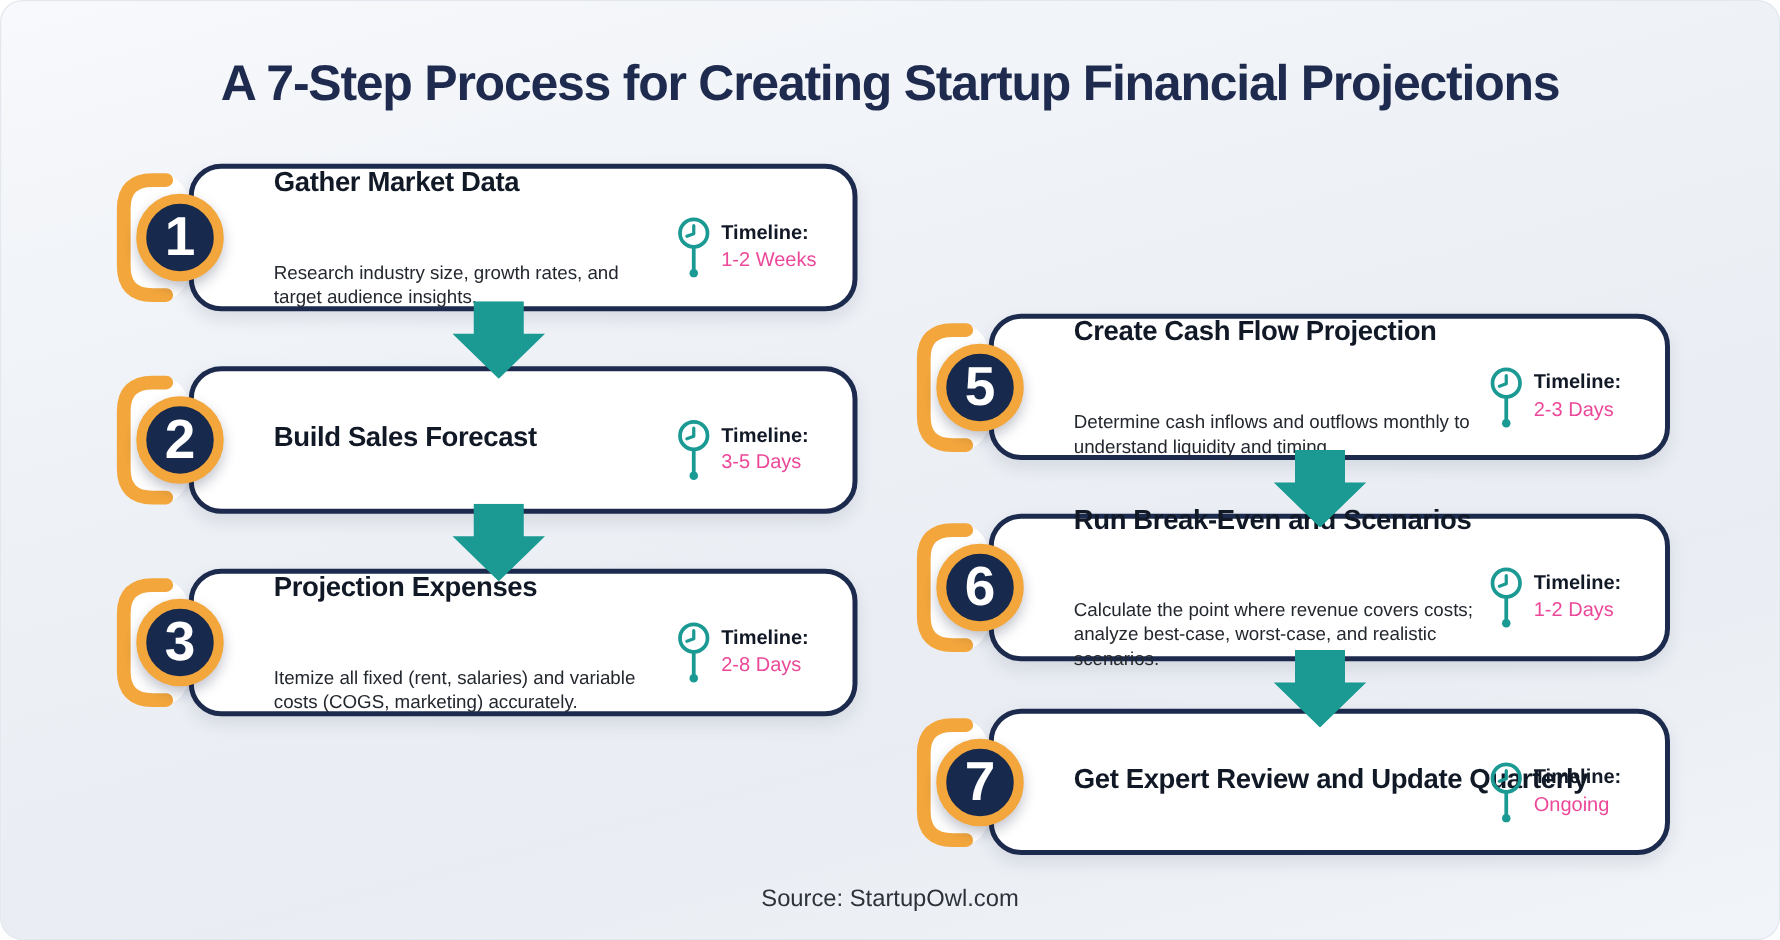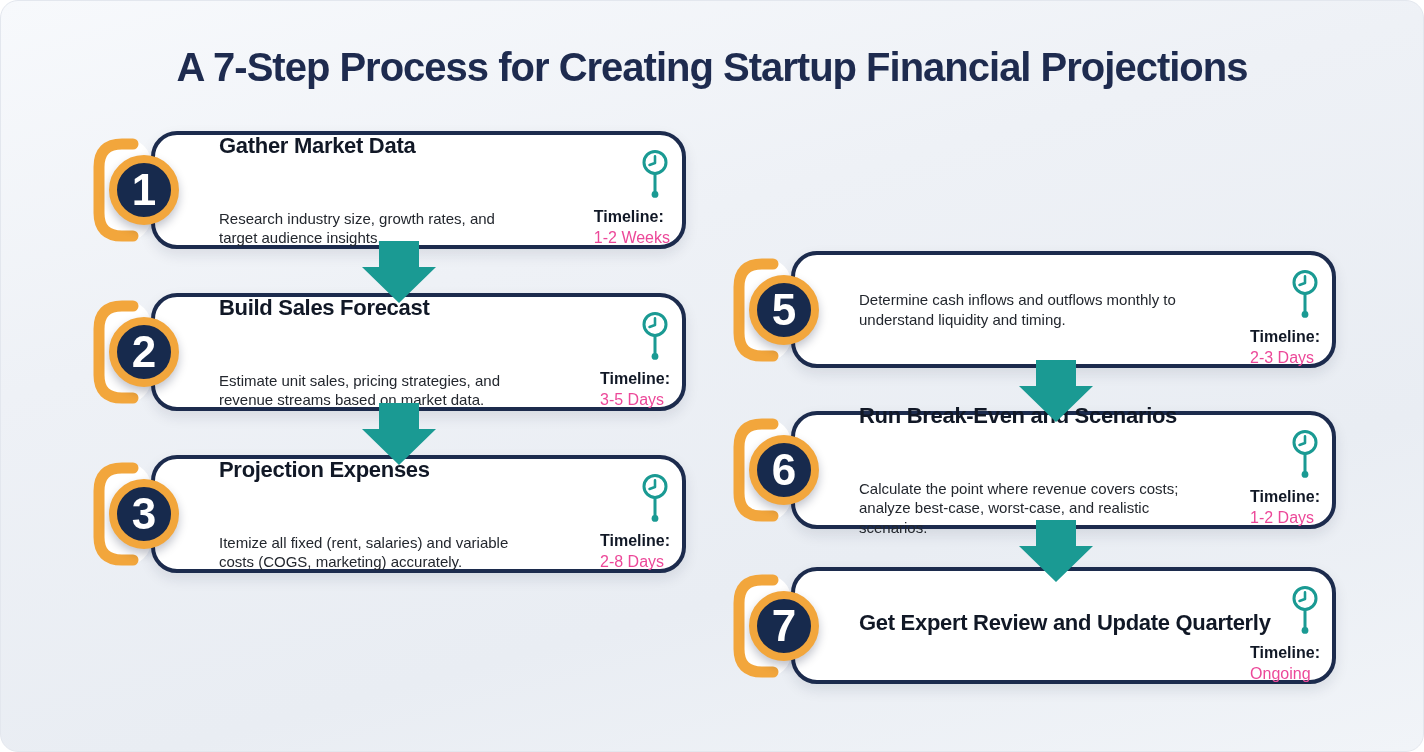"Timeline:" .timeline { align-items: flex-end -> center; flex-direction: column -> none }
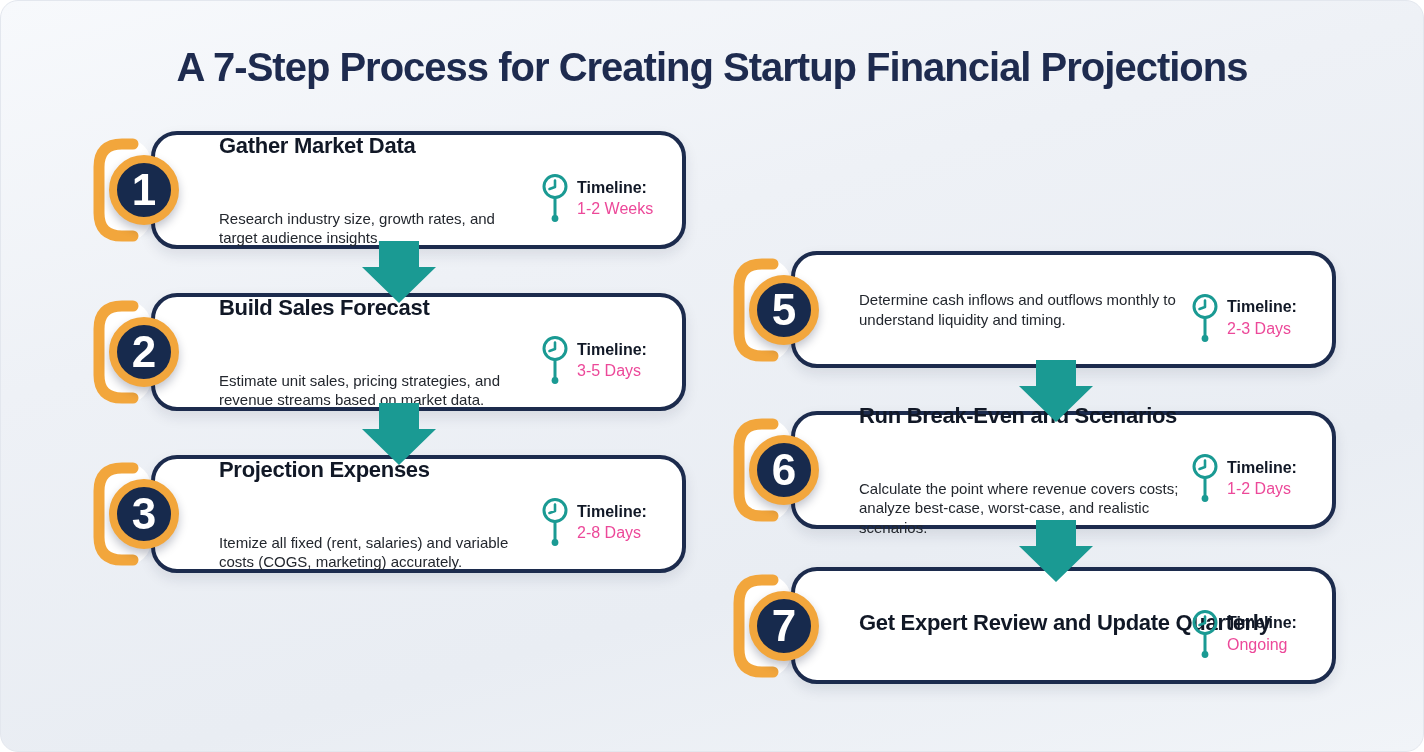"Create Cash Flow Projection" div.card-title { html: none -> <div>Create Cash Flow Projection</div> }
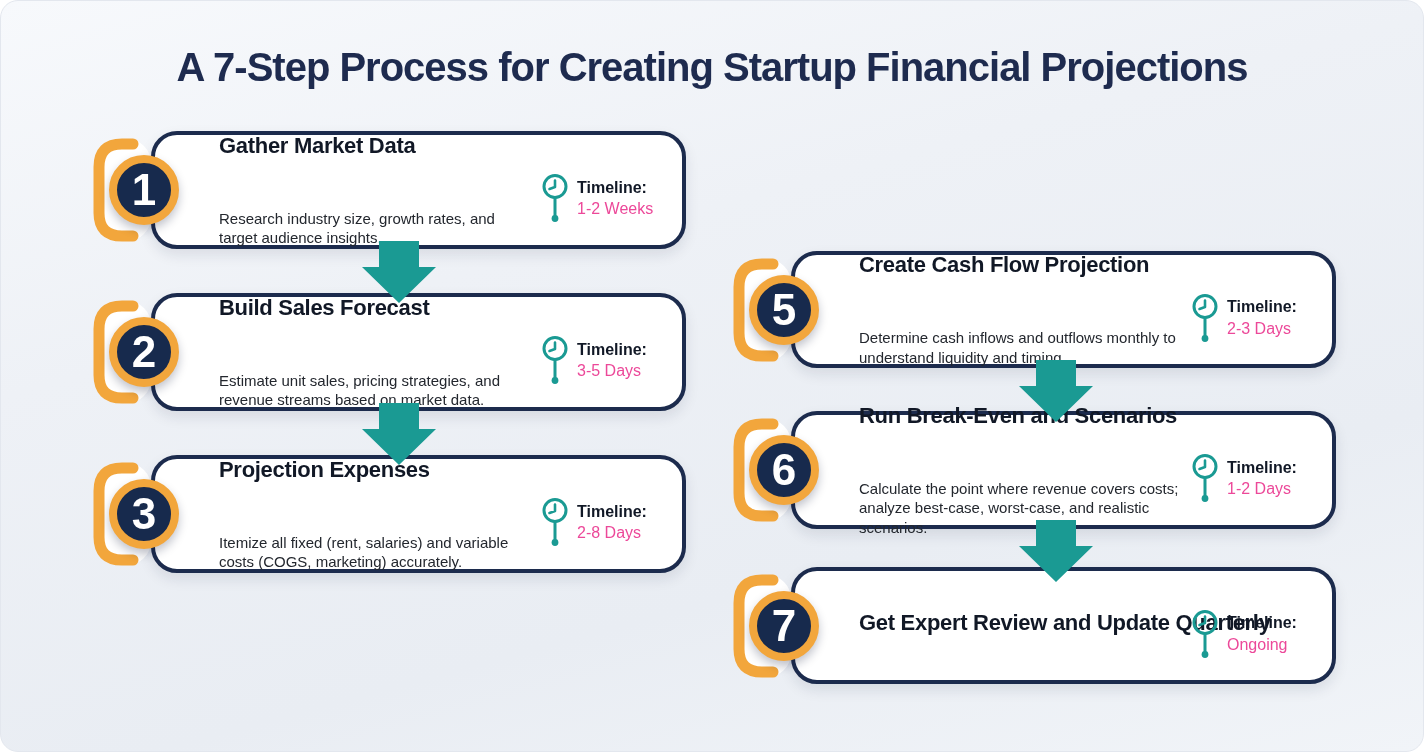"Estimate unit sales, pricing strategies," div.card-desc { html: <div>Estimate unit sales, pricing strategies, and revenue streams based on market data.</div> -> none }
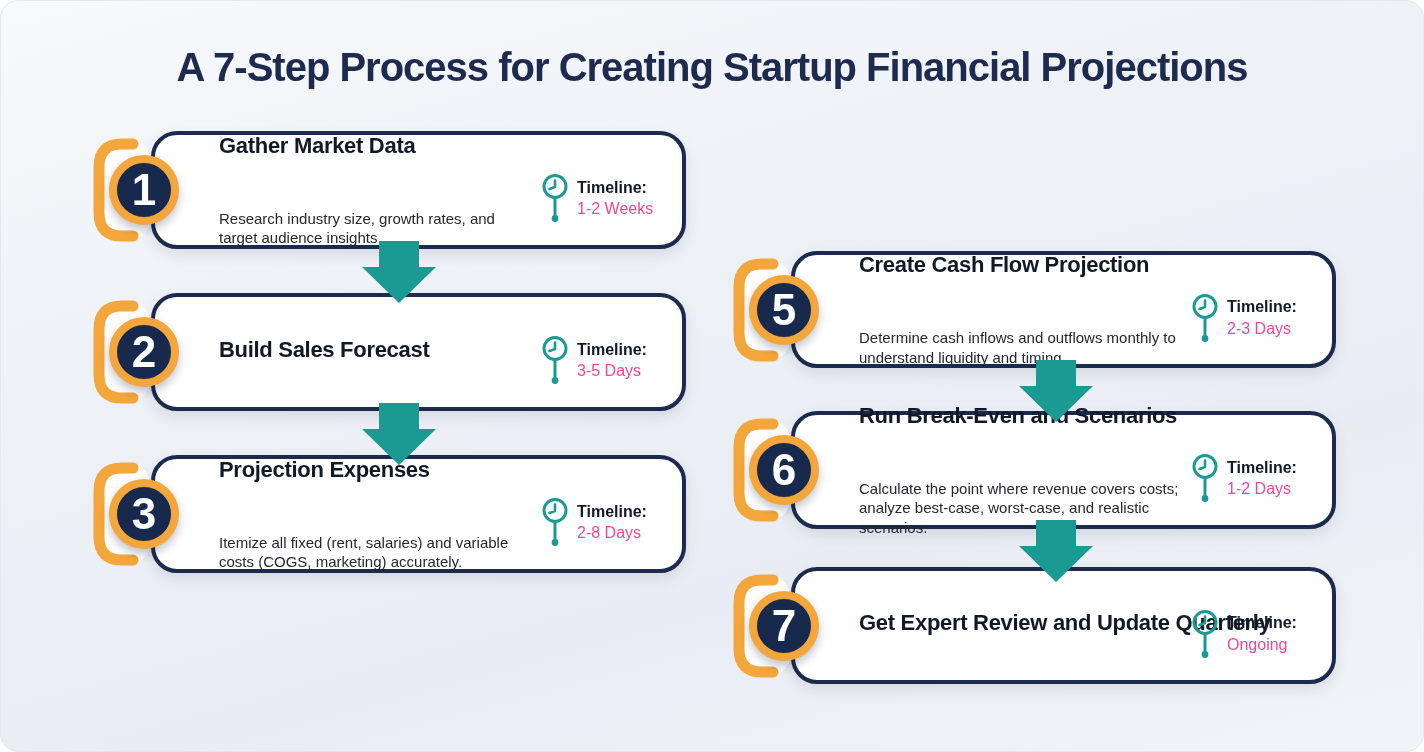"Source: StartupOwl.com" div.source-line { html: none -> <div>Source: StartupOwl.com</div> }
